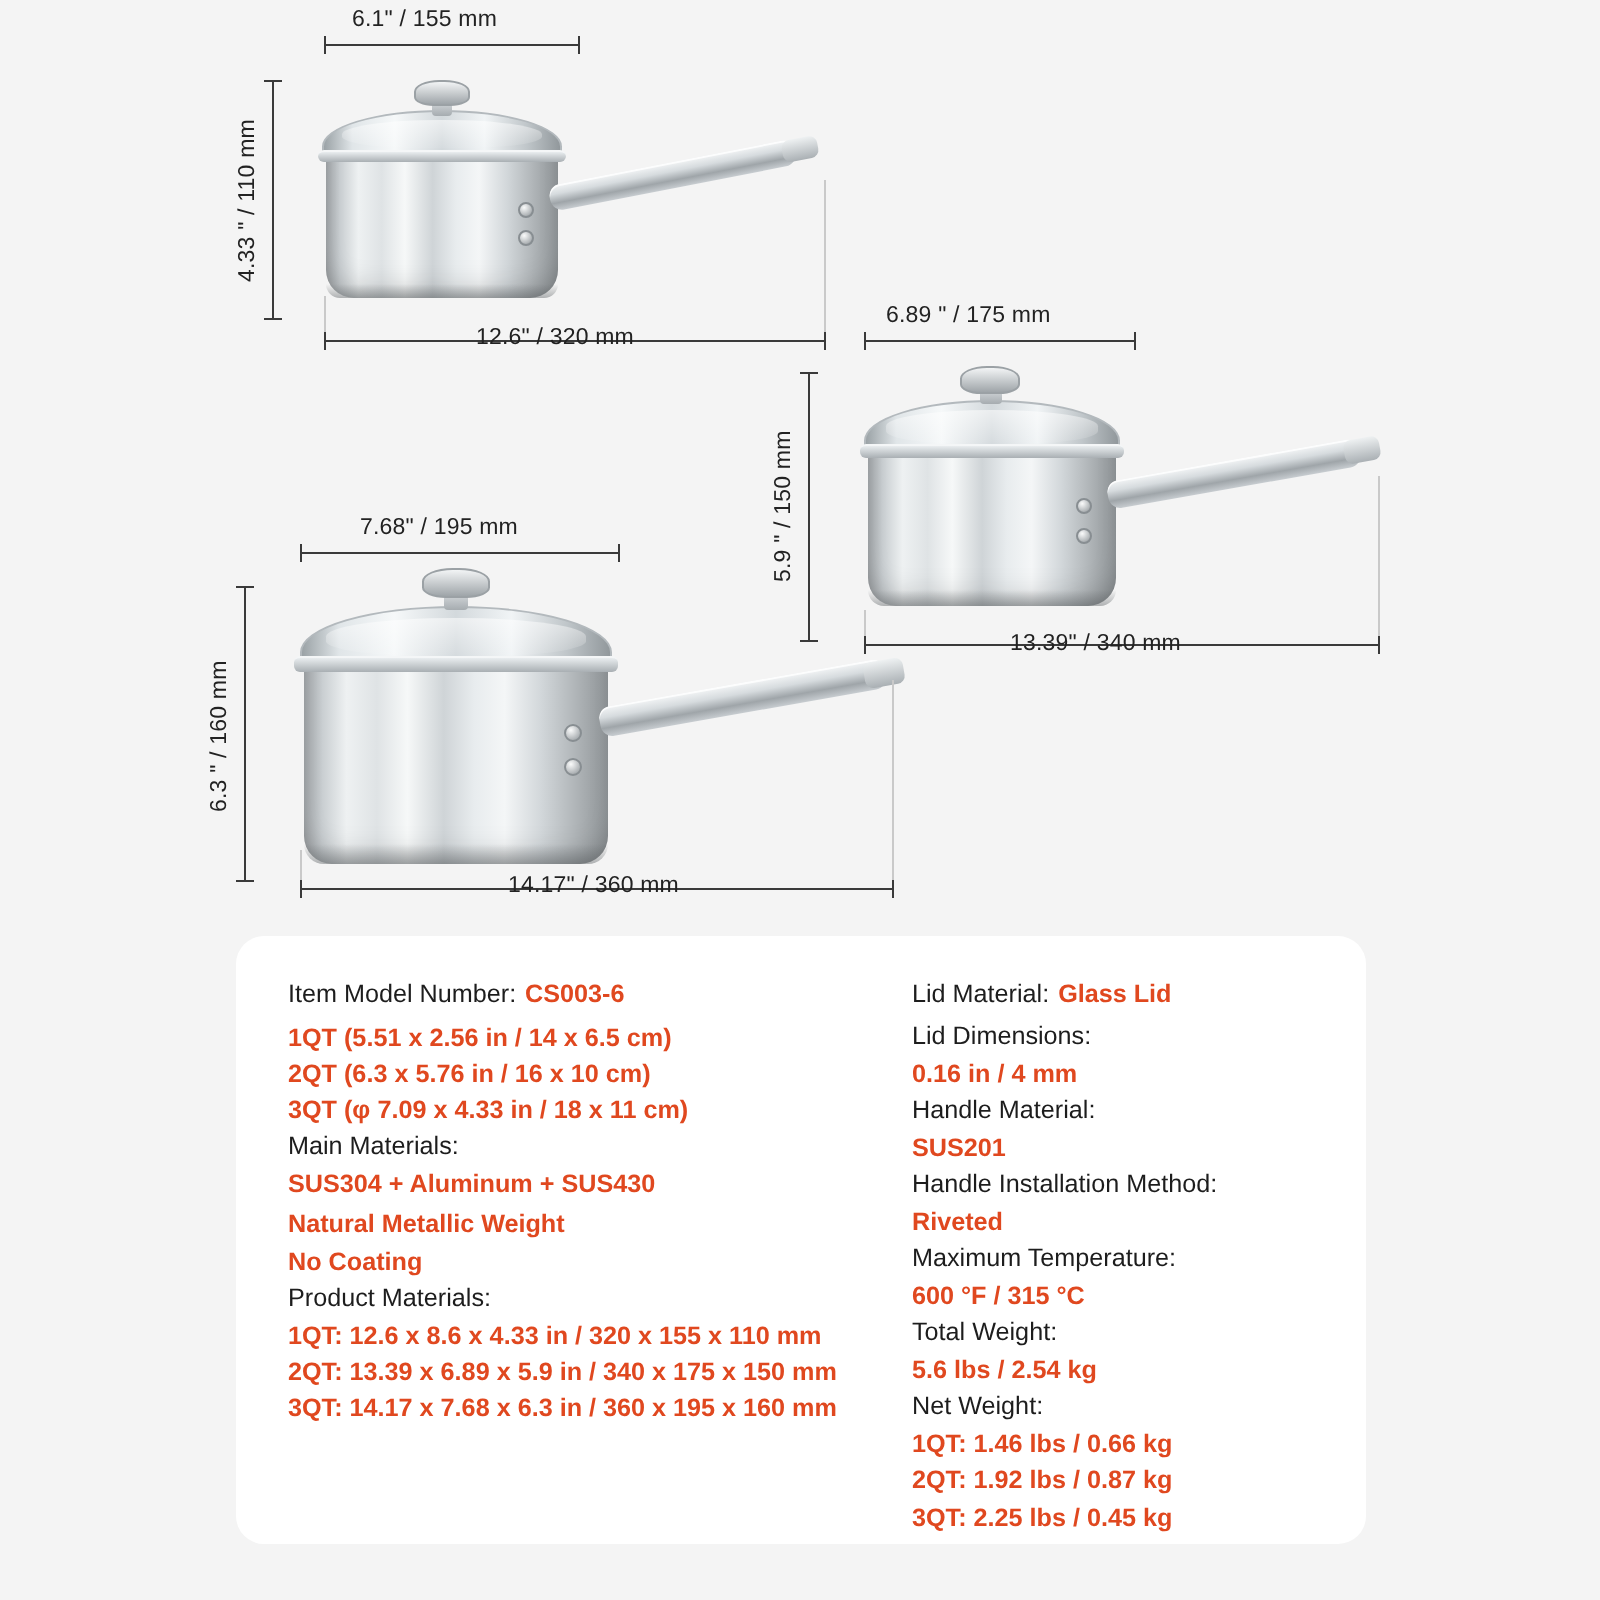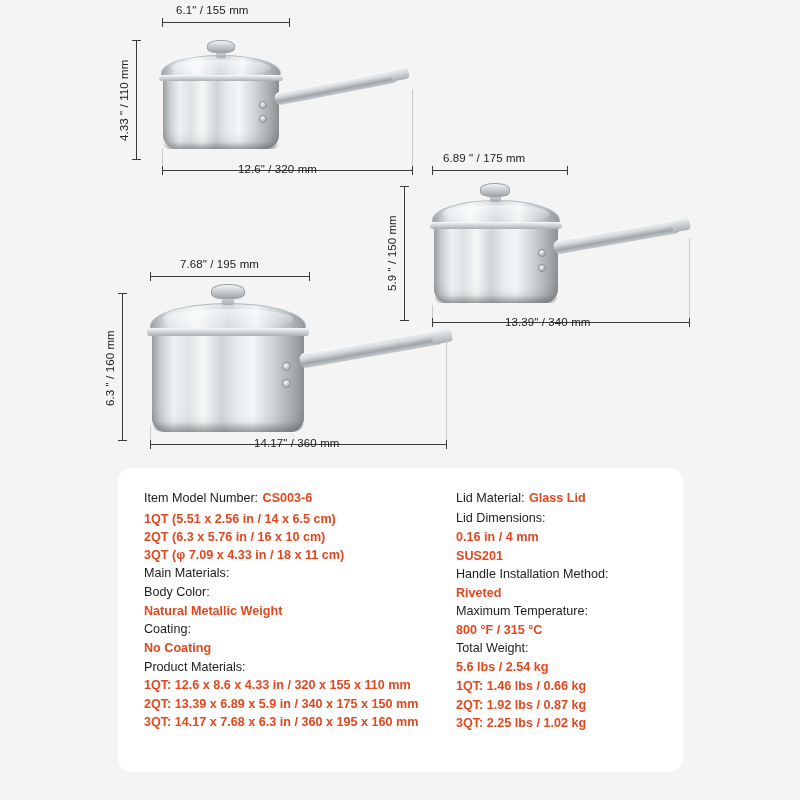"Handle Material:" div.lbl { html: none -> <div>Handle Material:</div> }
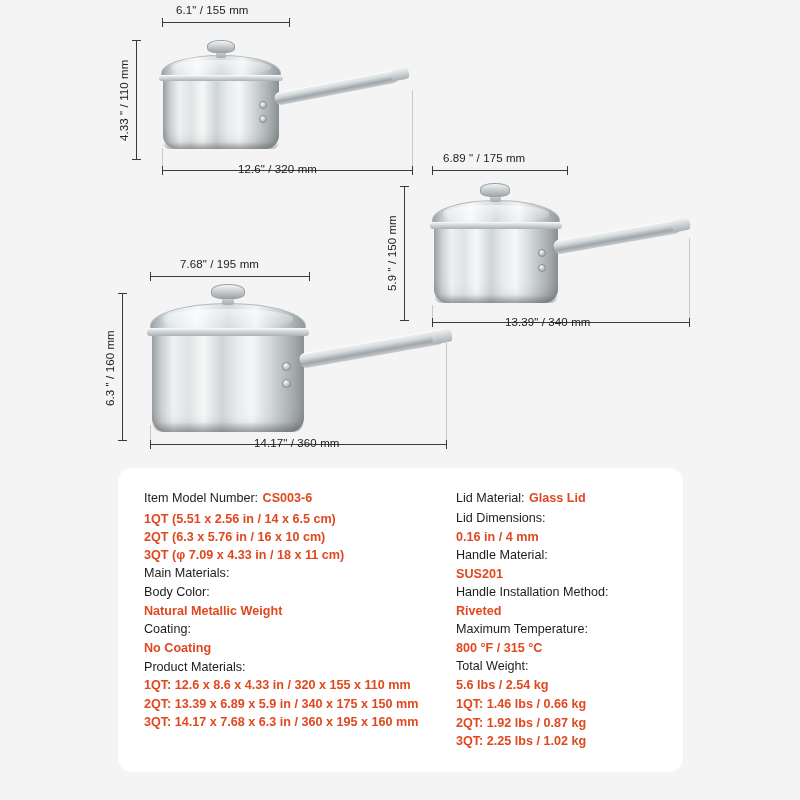"SUS304 + Aluminum + SUS430" div.val-line { html: none -> <div>SUS304 + Aluminum + SUS430</div> }
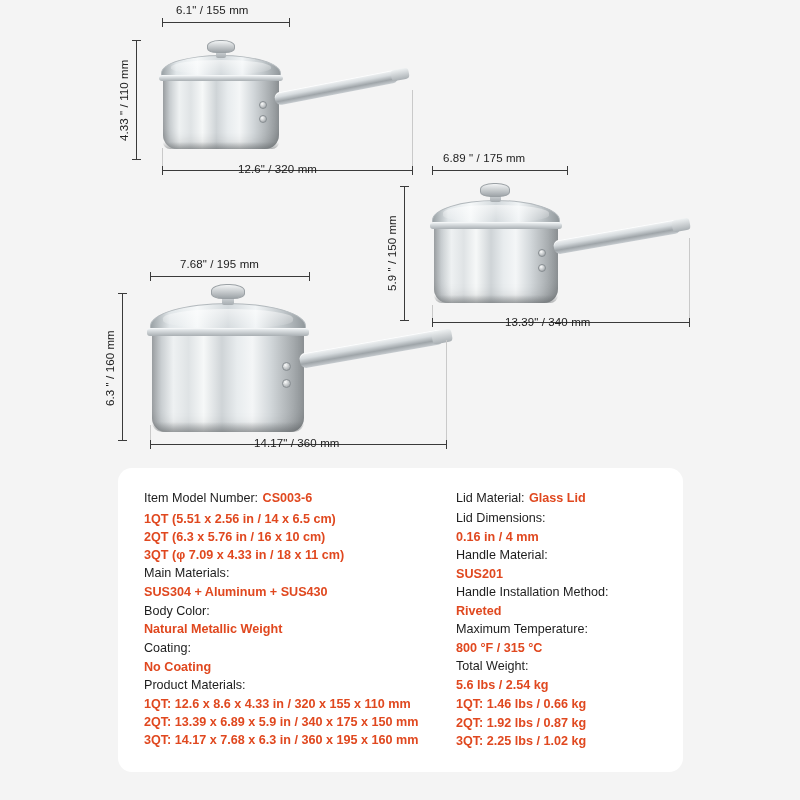"Body Color:" div.lbl { html: <div>Body Color:</div> -> none }
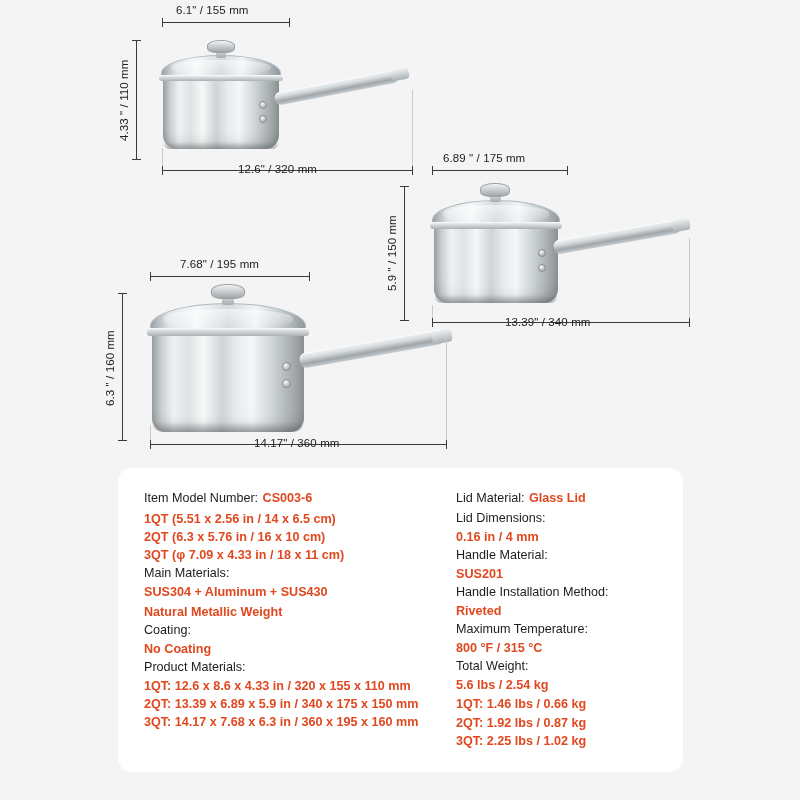"Coating:" div.lbl { html: <div>Coating:</div> -> none }
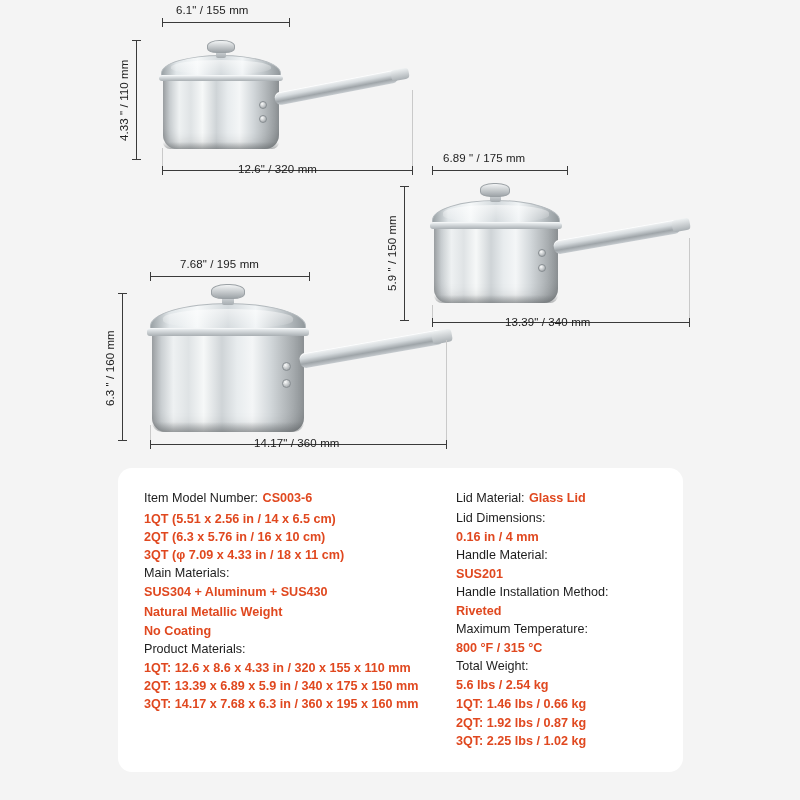"800 °F / 315 °C" div.val-line { text: 800 -> 600 }
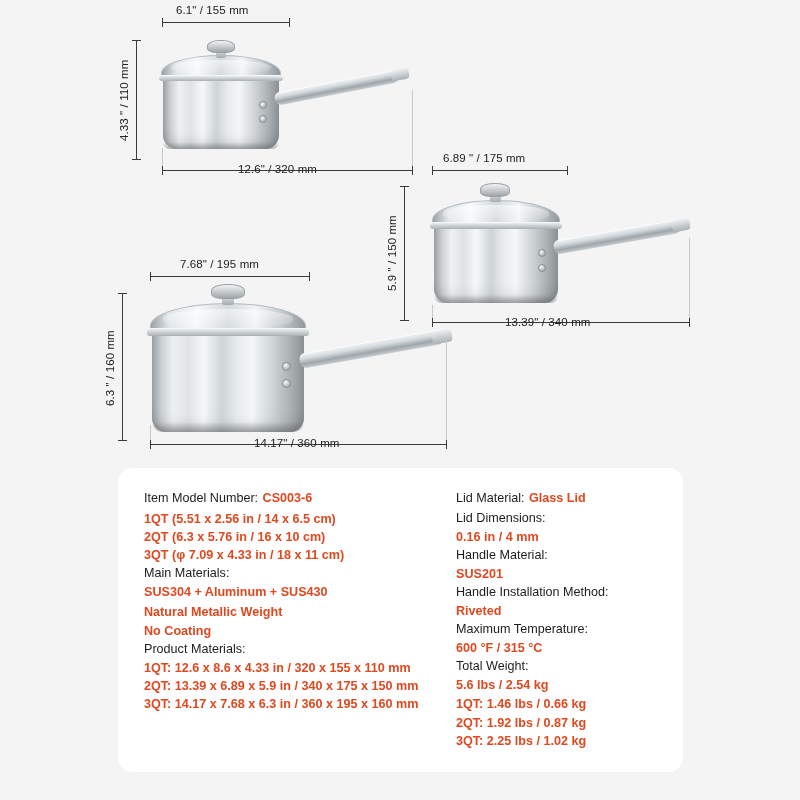"Net Weight:" div.lbl { html: none -> <div>Net Weight:</div> }
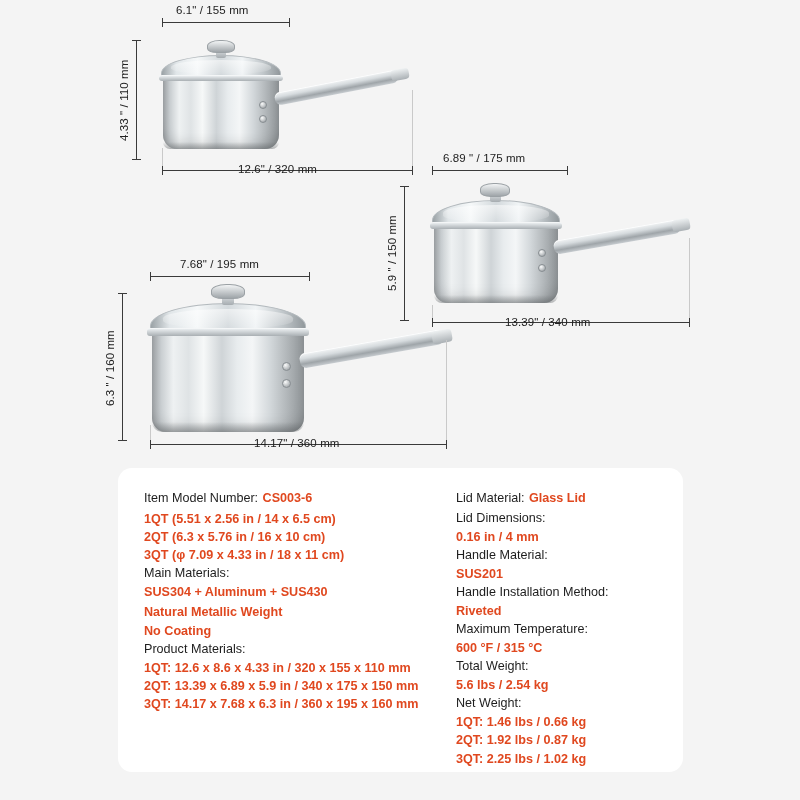"3QT: 2.25 lbs / 1.02" div.val-line { text: 1.02 -> 0.45 }
